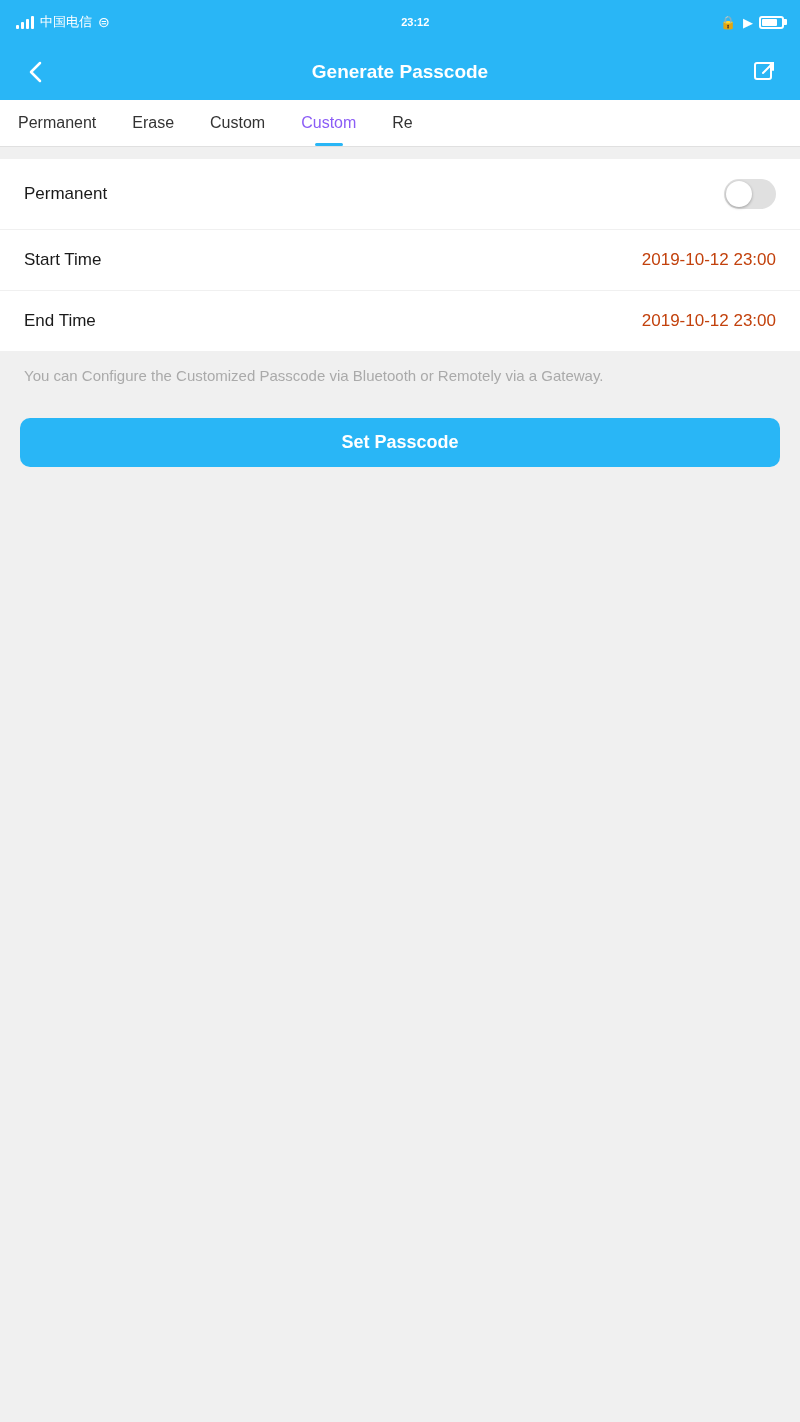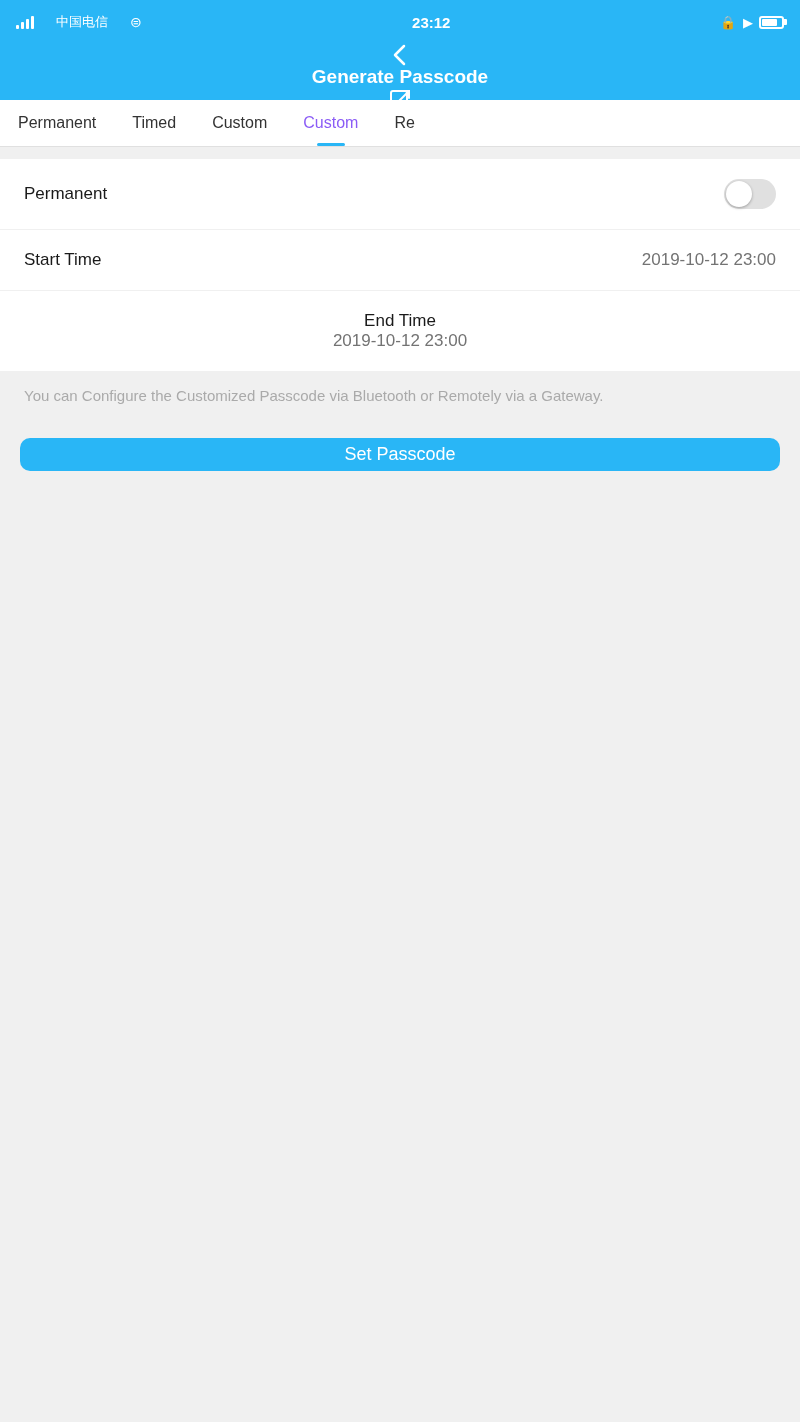"中国电信" .status-left { gap: 22px -> 6px }
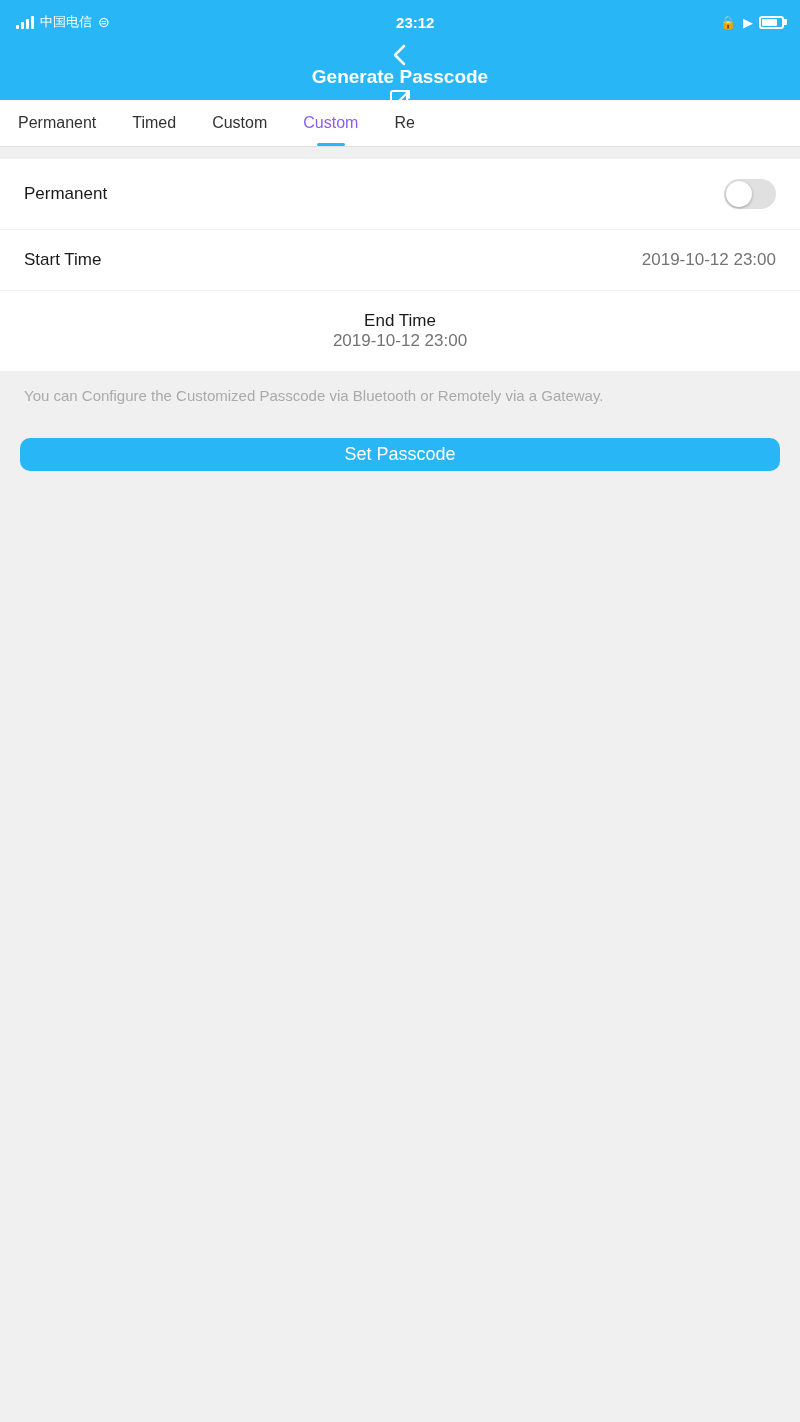"23:12" .status-time { font-size: 15px -> 11px }
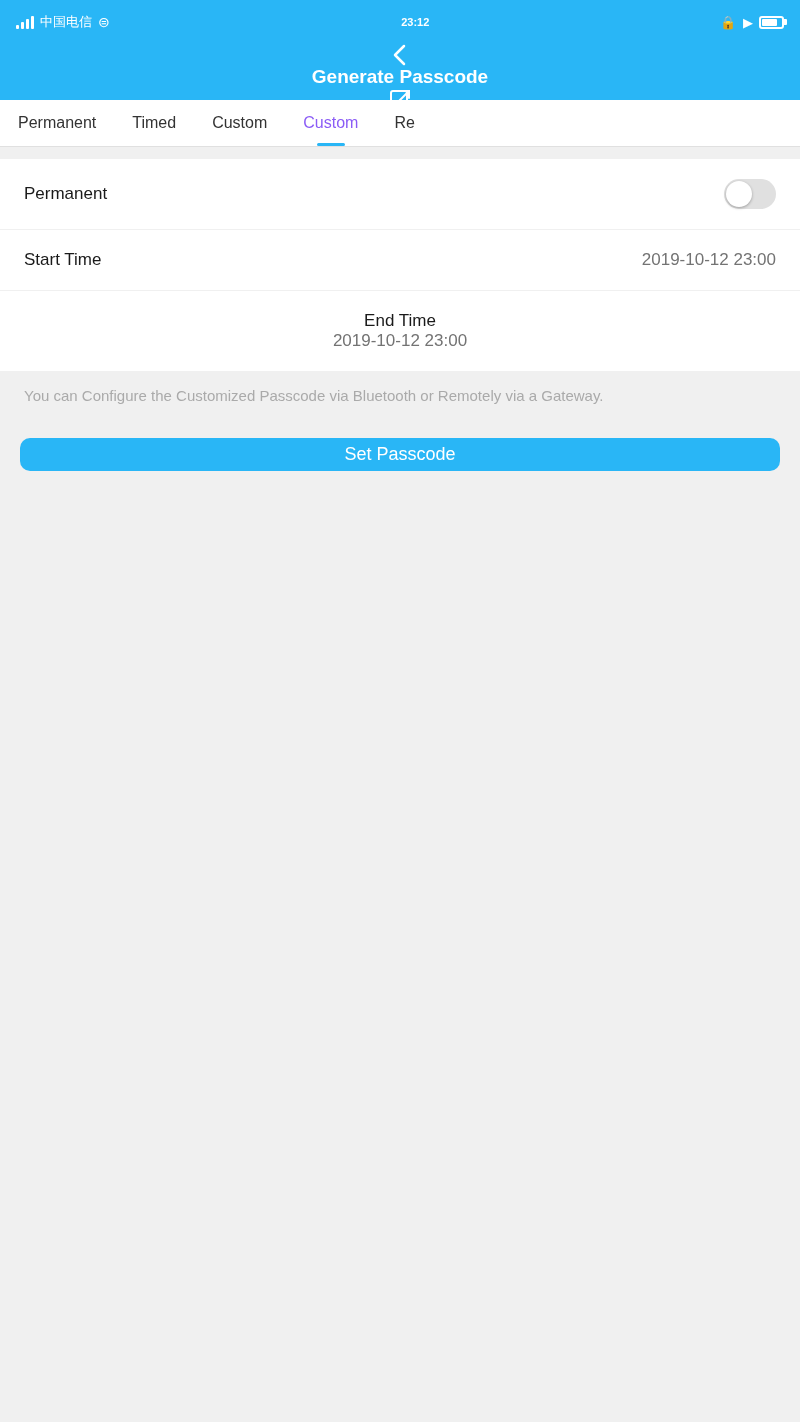"Generate Passcode" .nav-bar { flex-direction: column -> none }
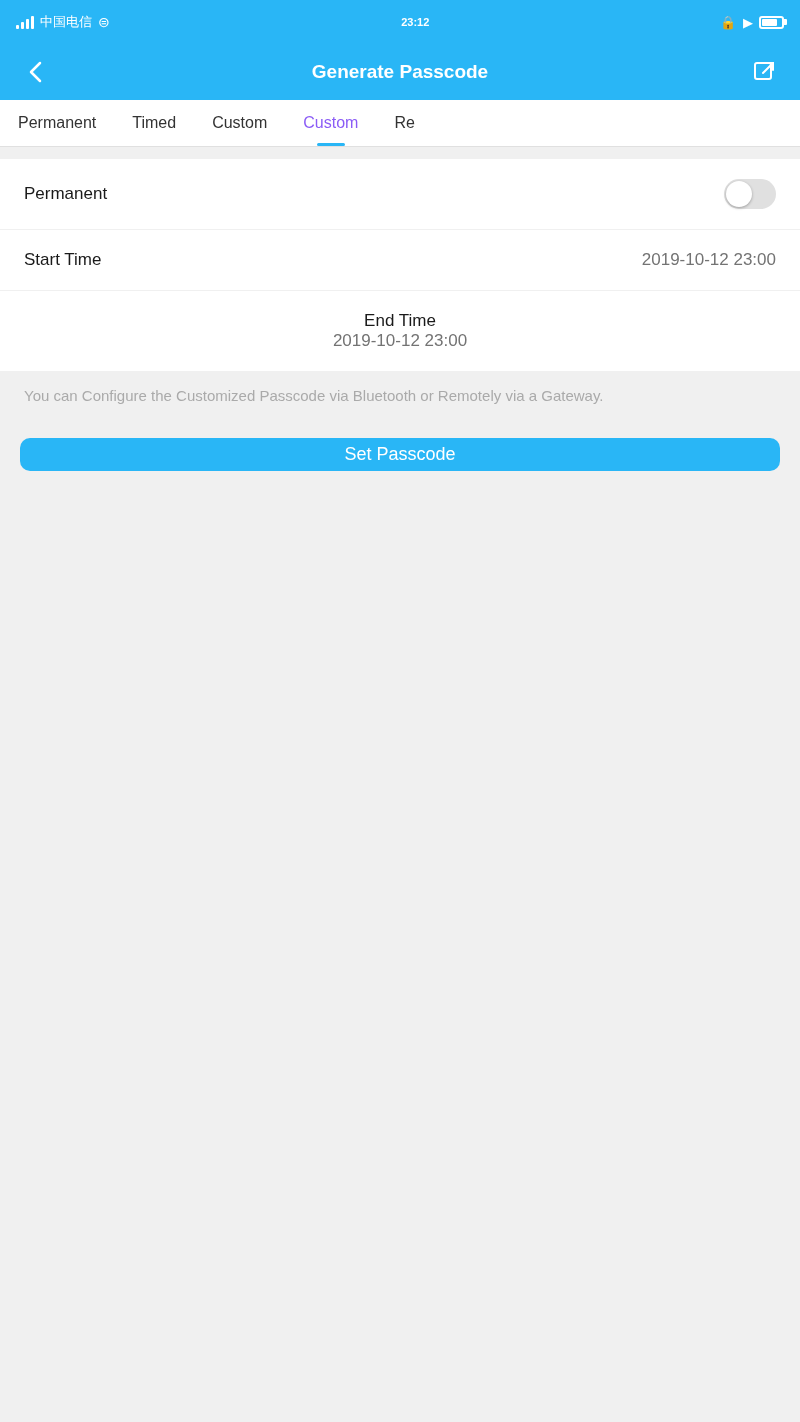"Timed" div.tab-item { text: Timed -> Erase }
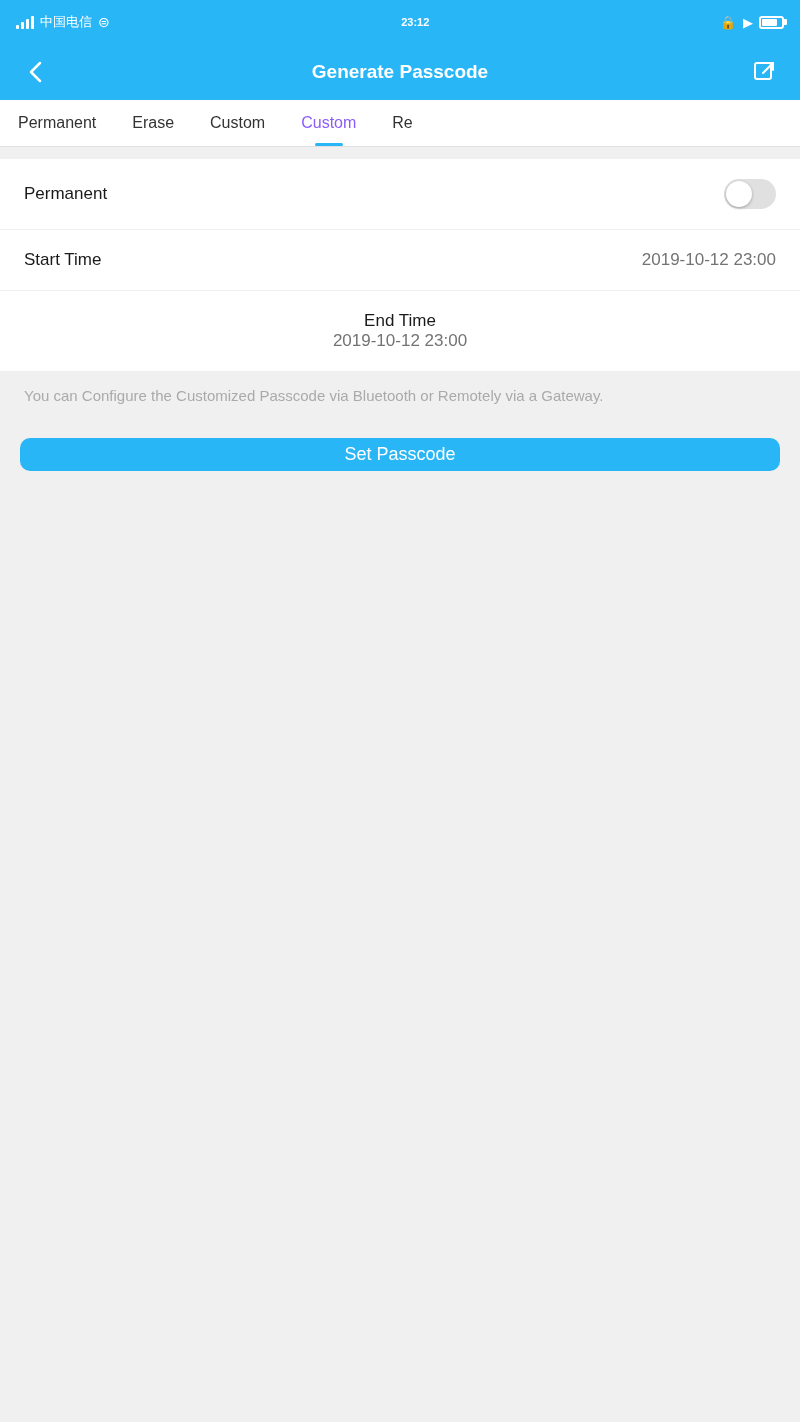"2019-10-12 23:00" .row-value { color: #737373 -> #c2410c }
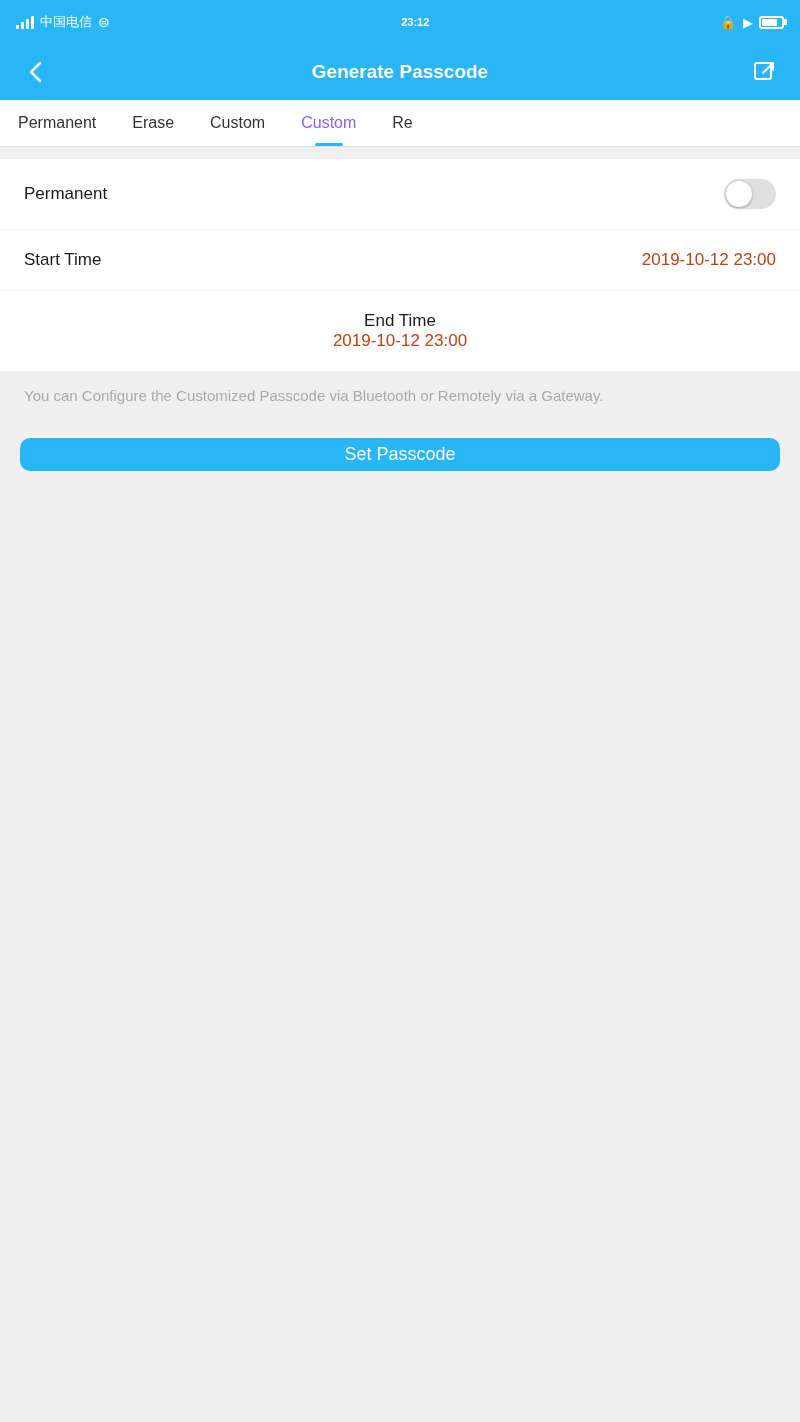"End Time" .card-row:last-child { flex-direction: column -> none }
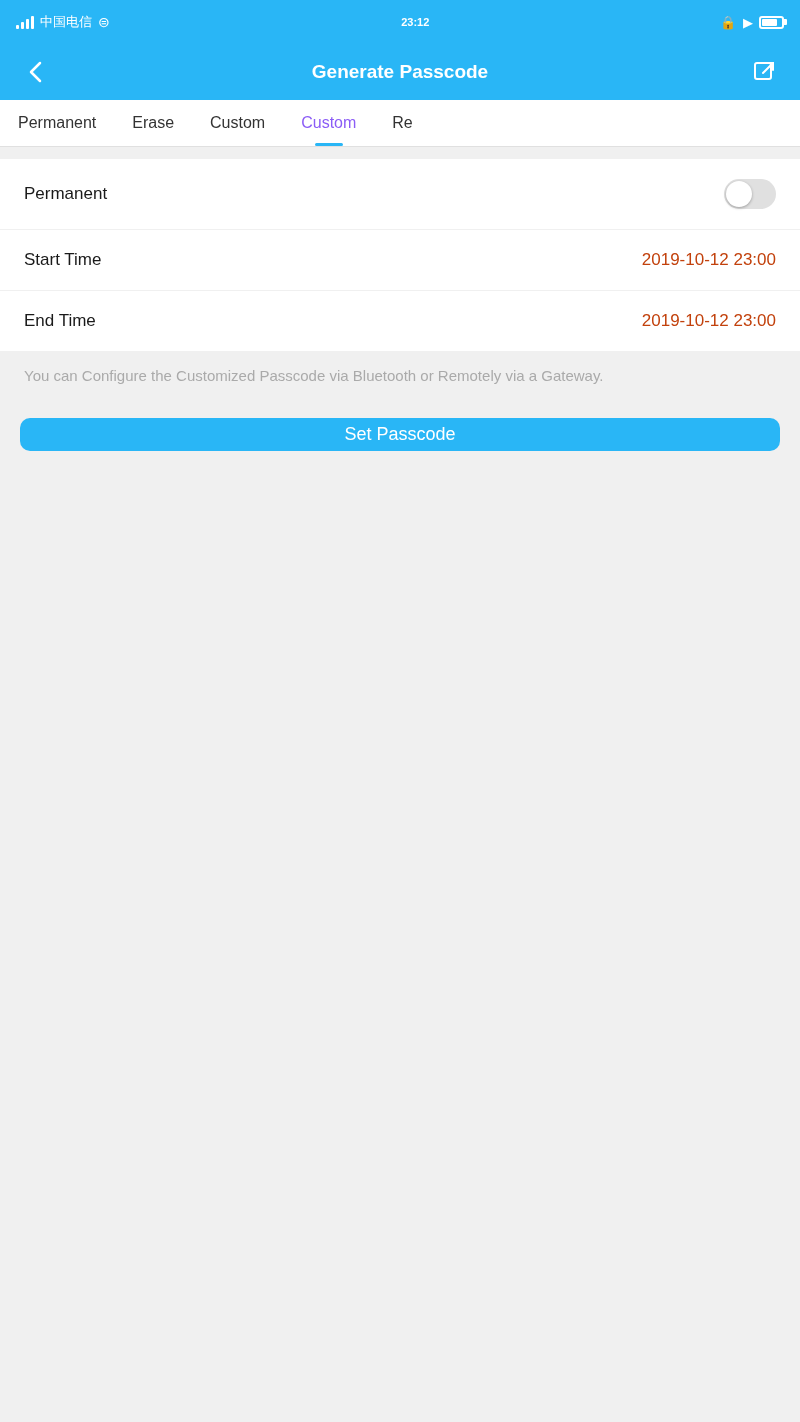"Set Passcode" .set-passcode-btn { font-weight: 400 -> 700; padding: 6px -> 14px }
